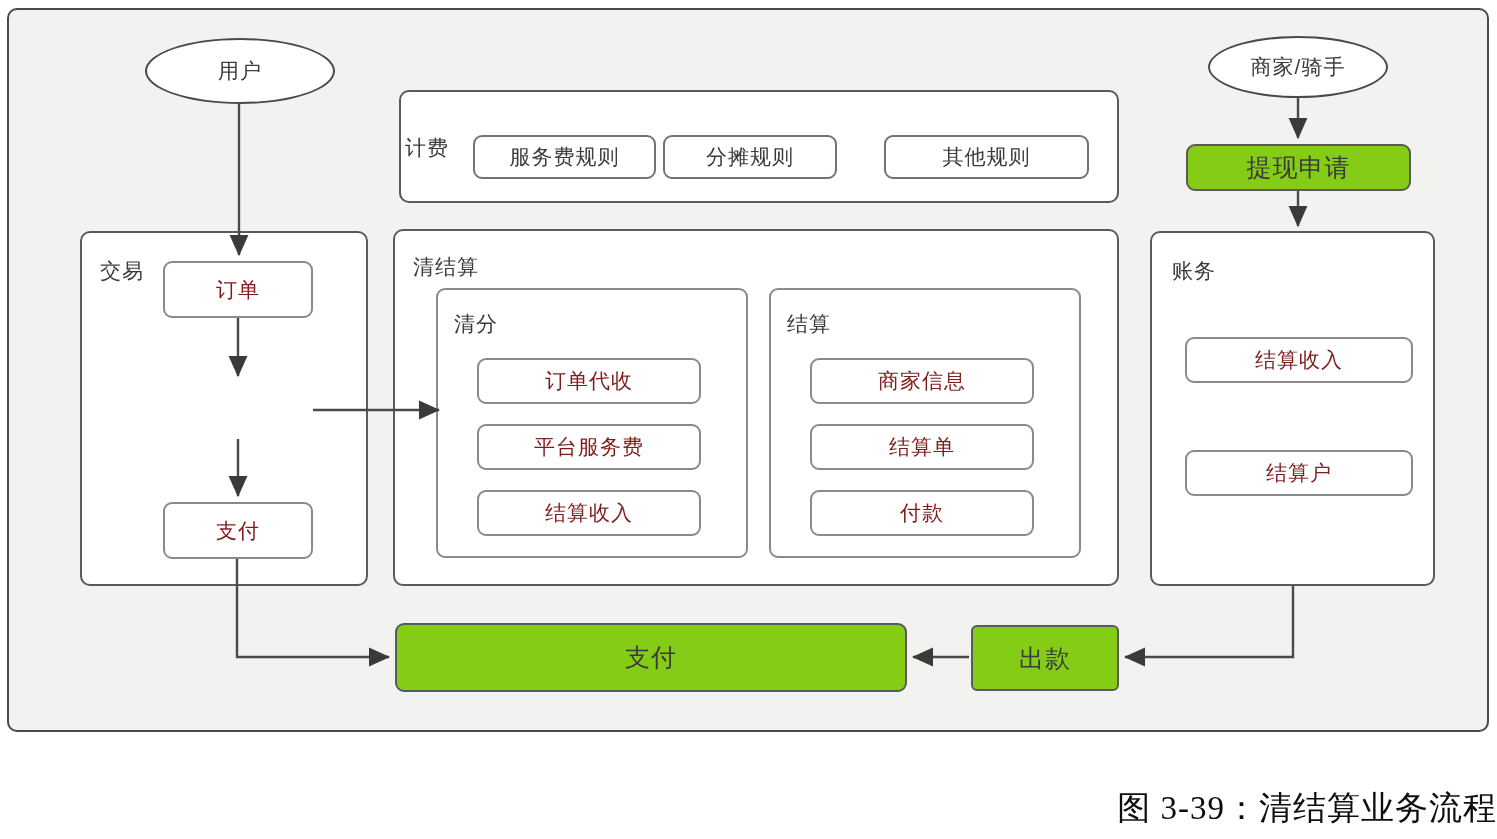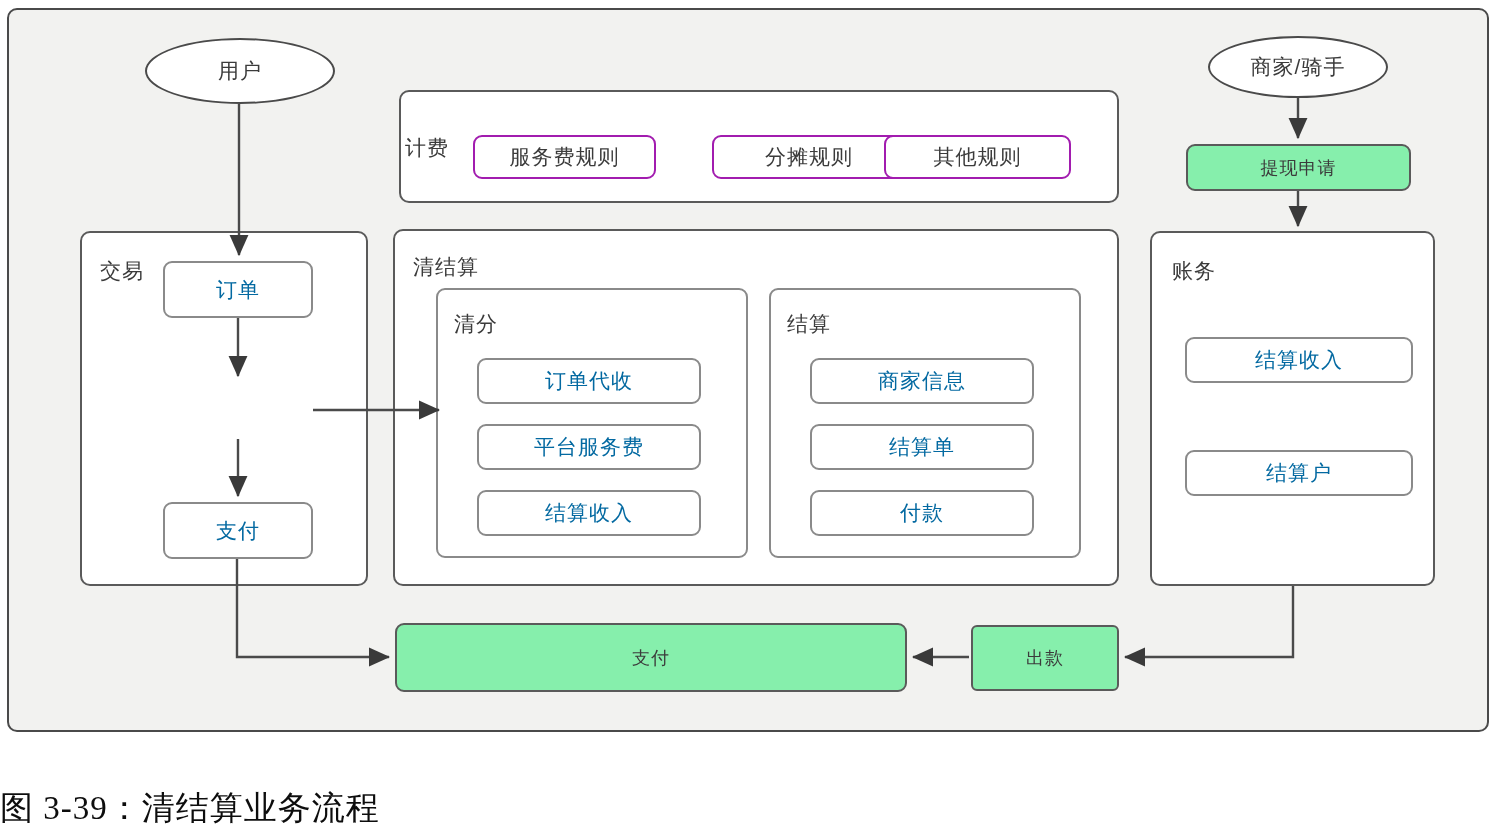"服务费规则" .chip { border: 2px solid #a21caf -> 2px solid #737373 }
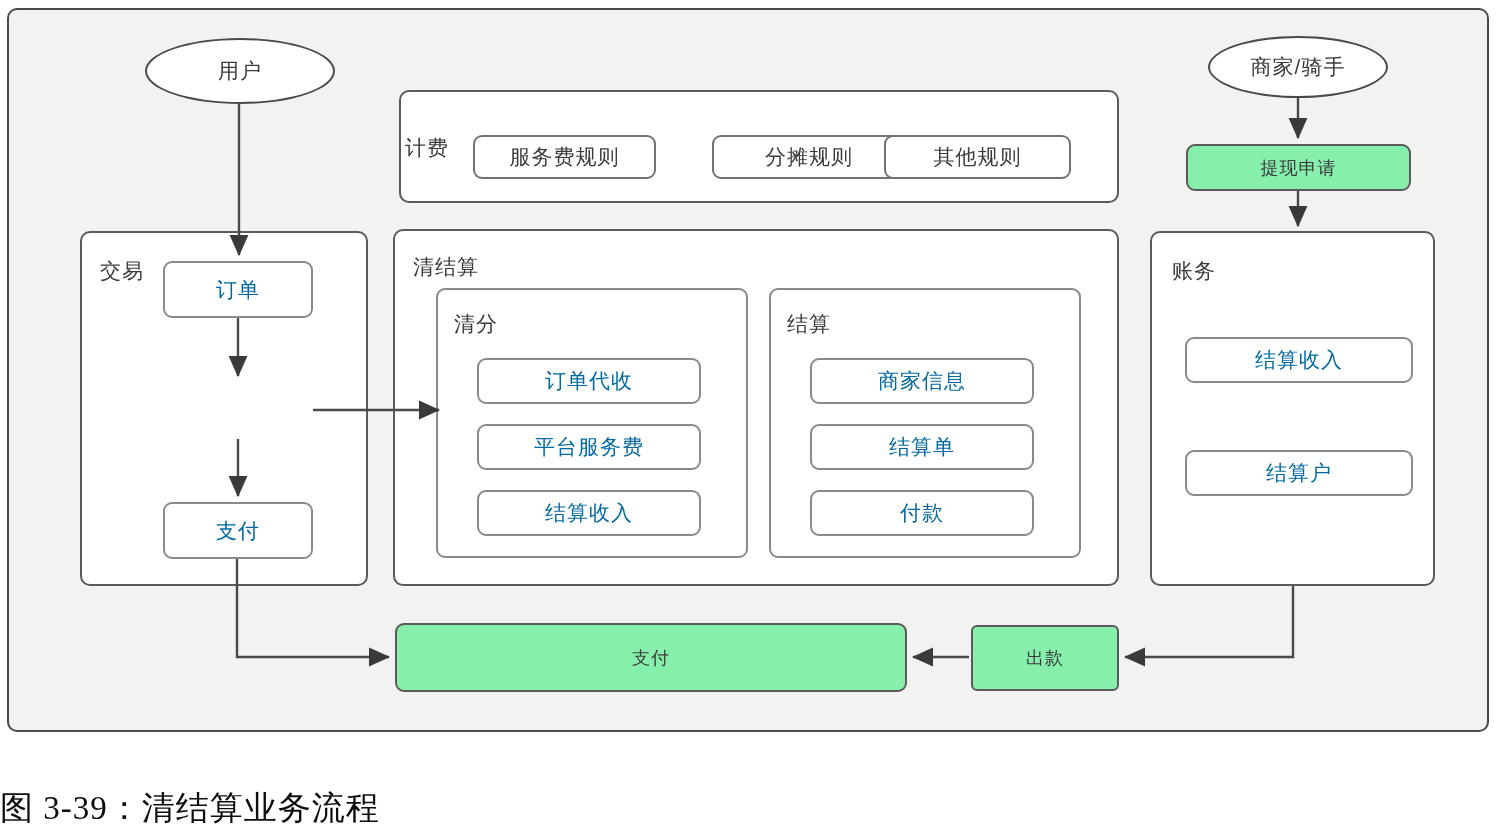"分摊规则" div.chip { left: 712px -> 663px; width: 194px -> 174px }
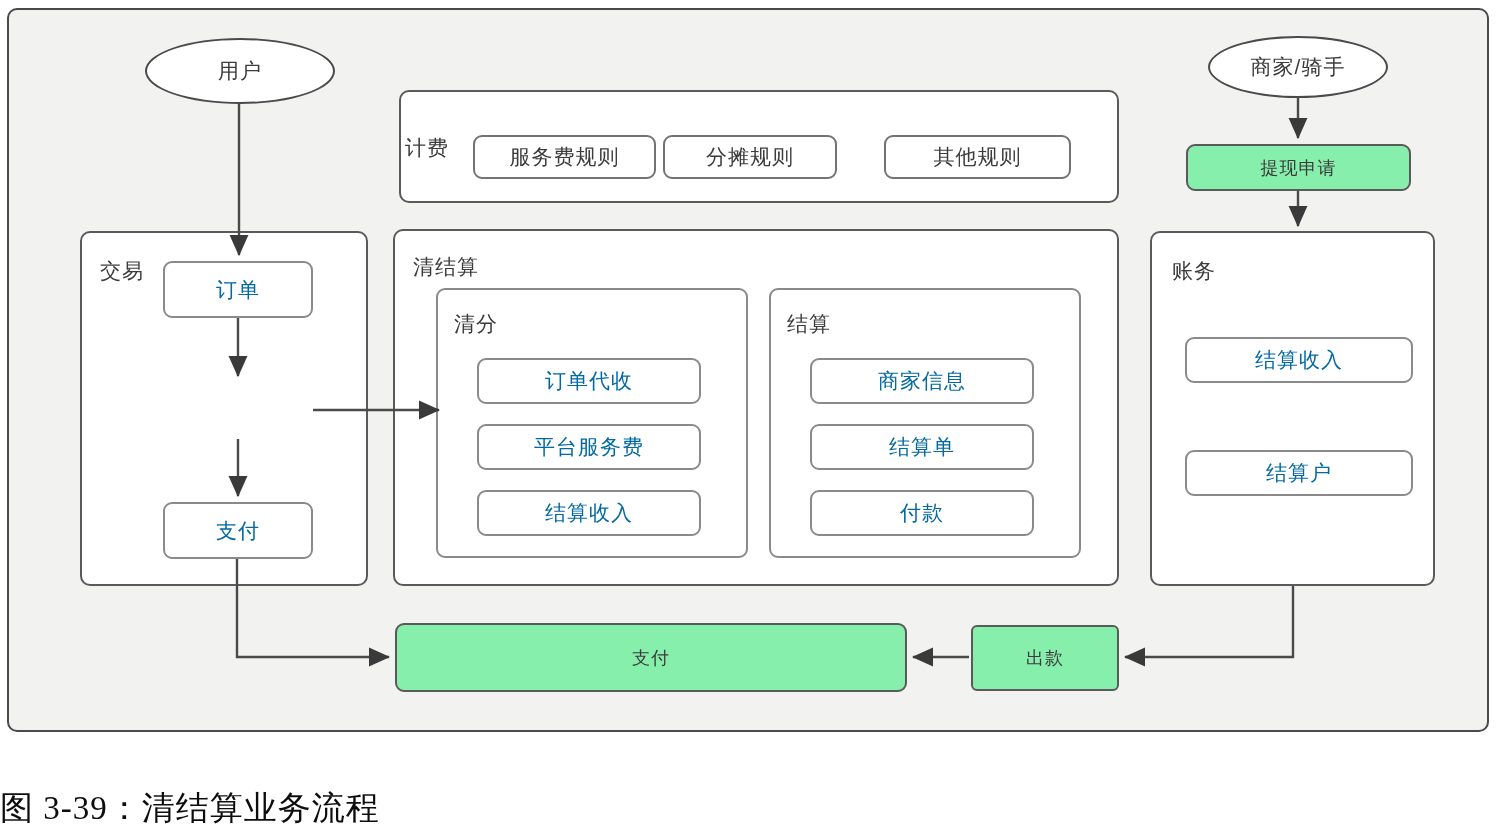"其他规则" div.chip { width: 187px -> 205px }
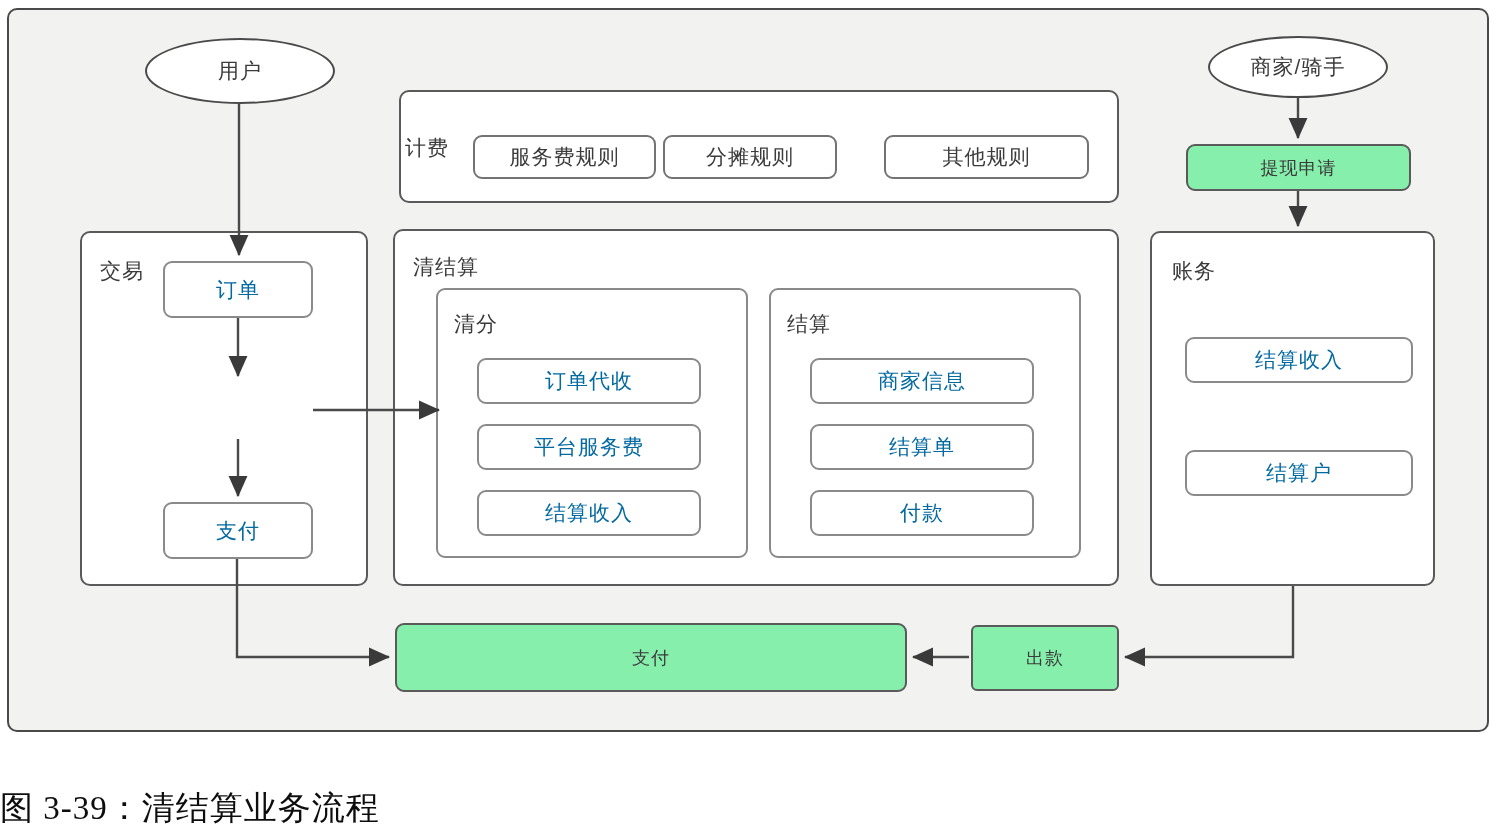"提现申请" .box { background: #86efac -> #84cc16; font-size: 18px -> 25px }
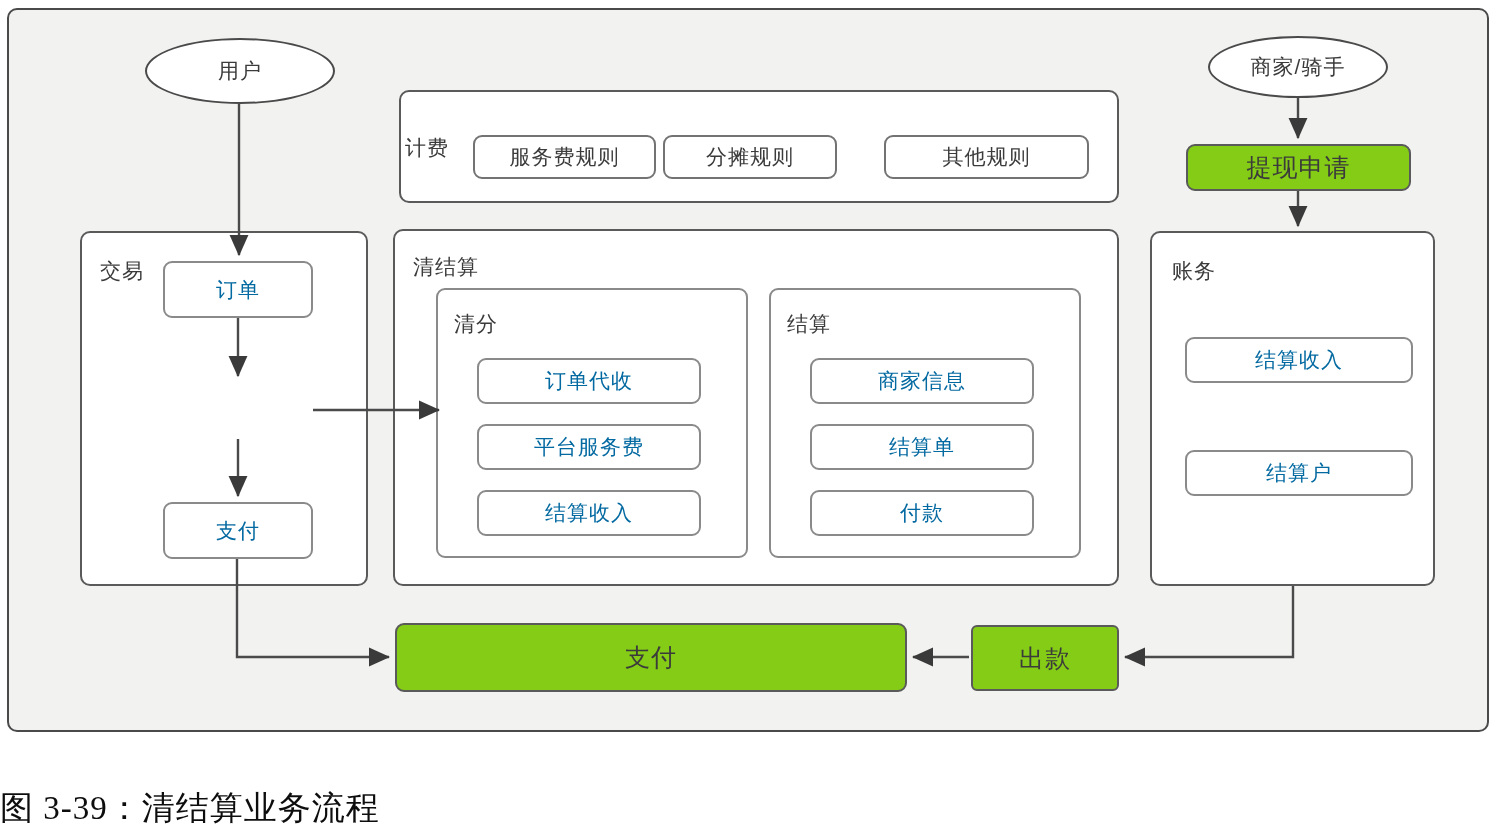"订单" .inner-box { color: #0369a1 -> #7f1d1d }
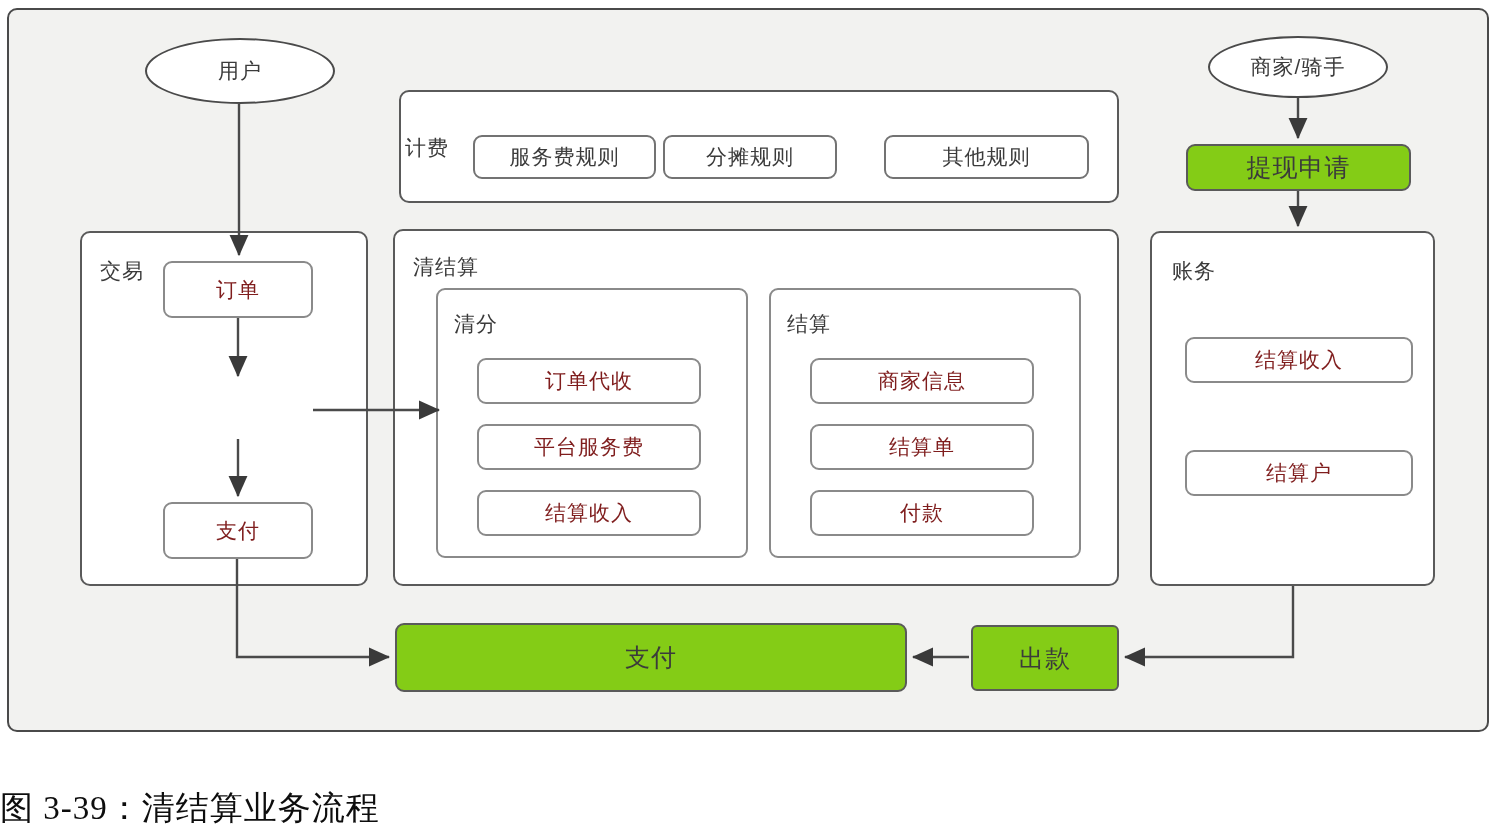"图 3-39：清结算业务流程" .caption { text-align: left -> right }
